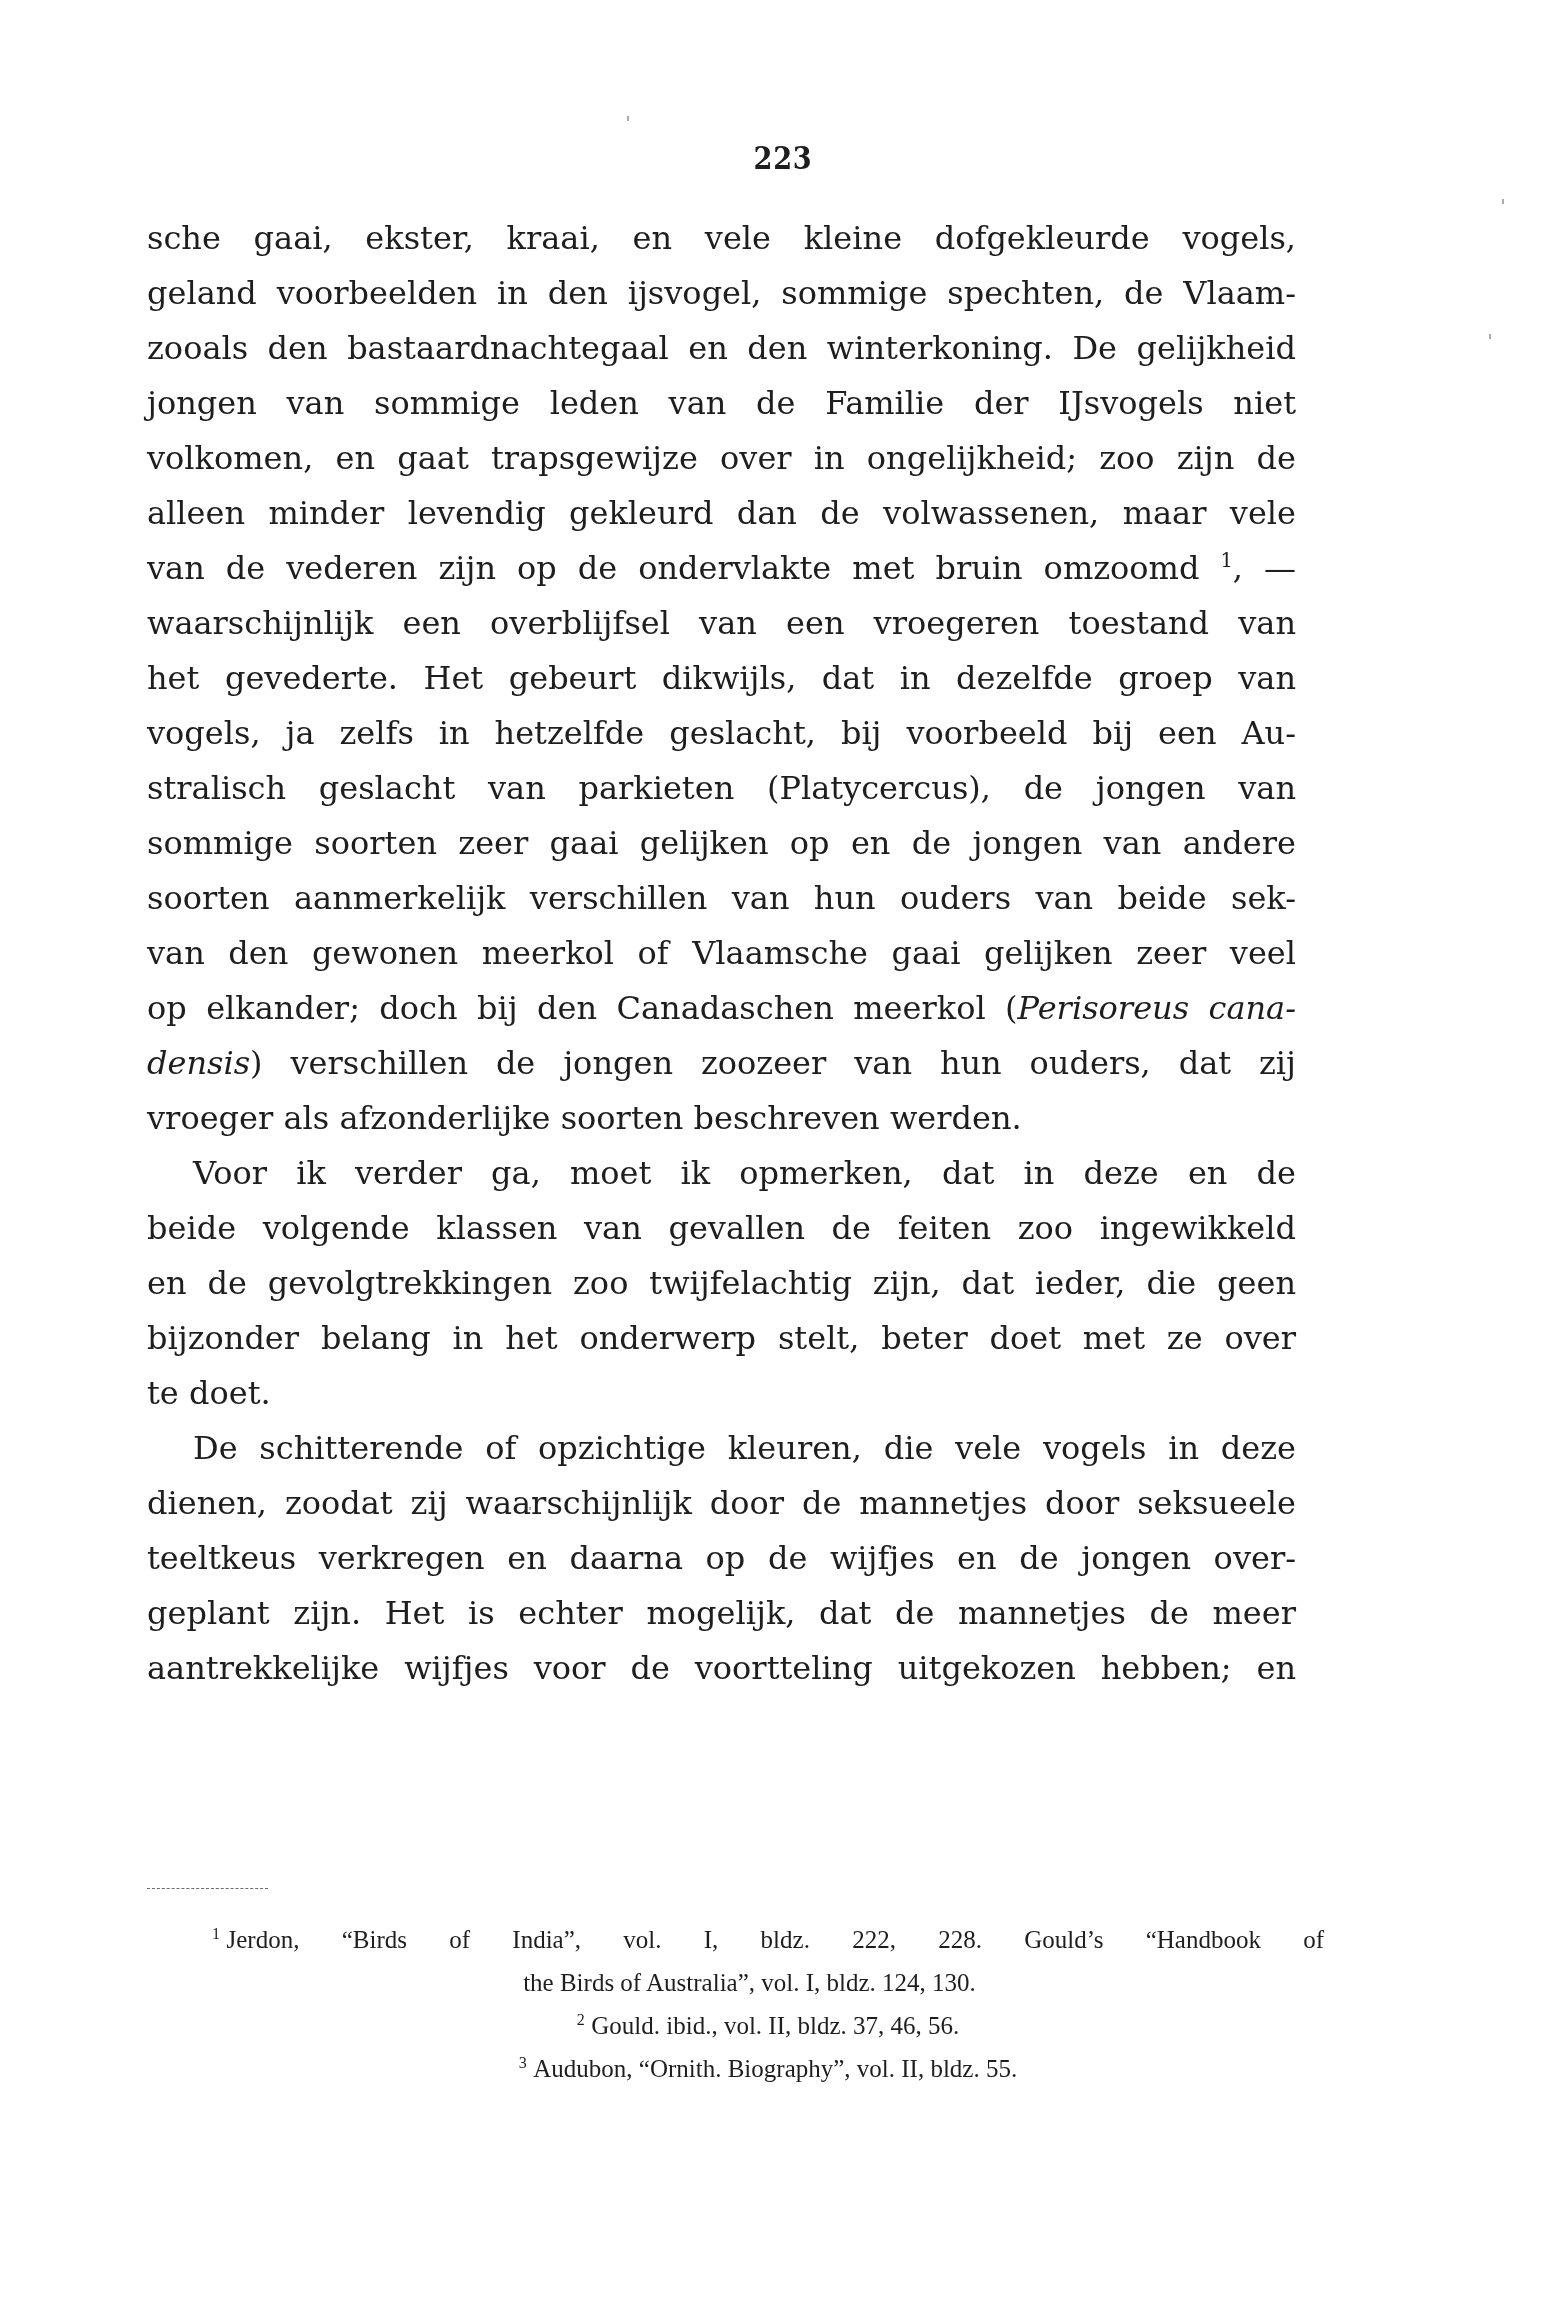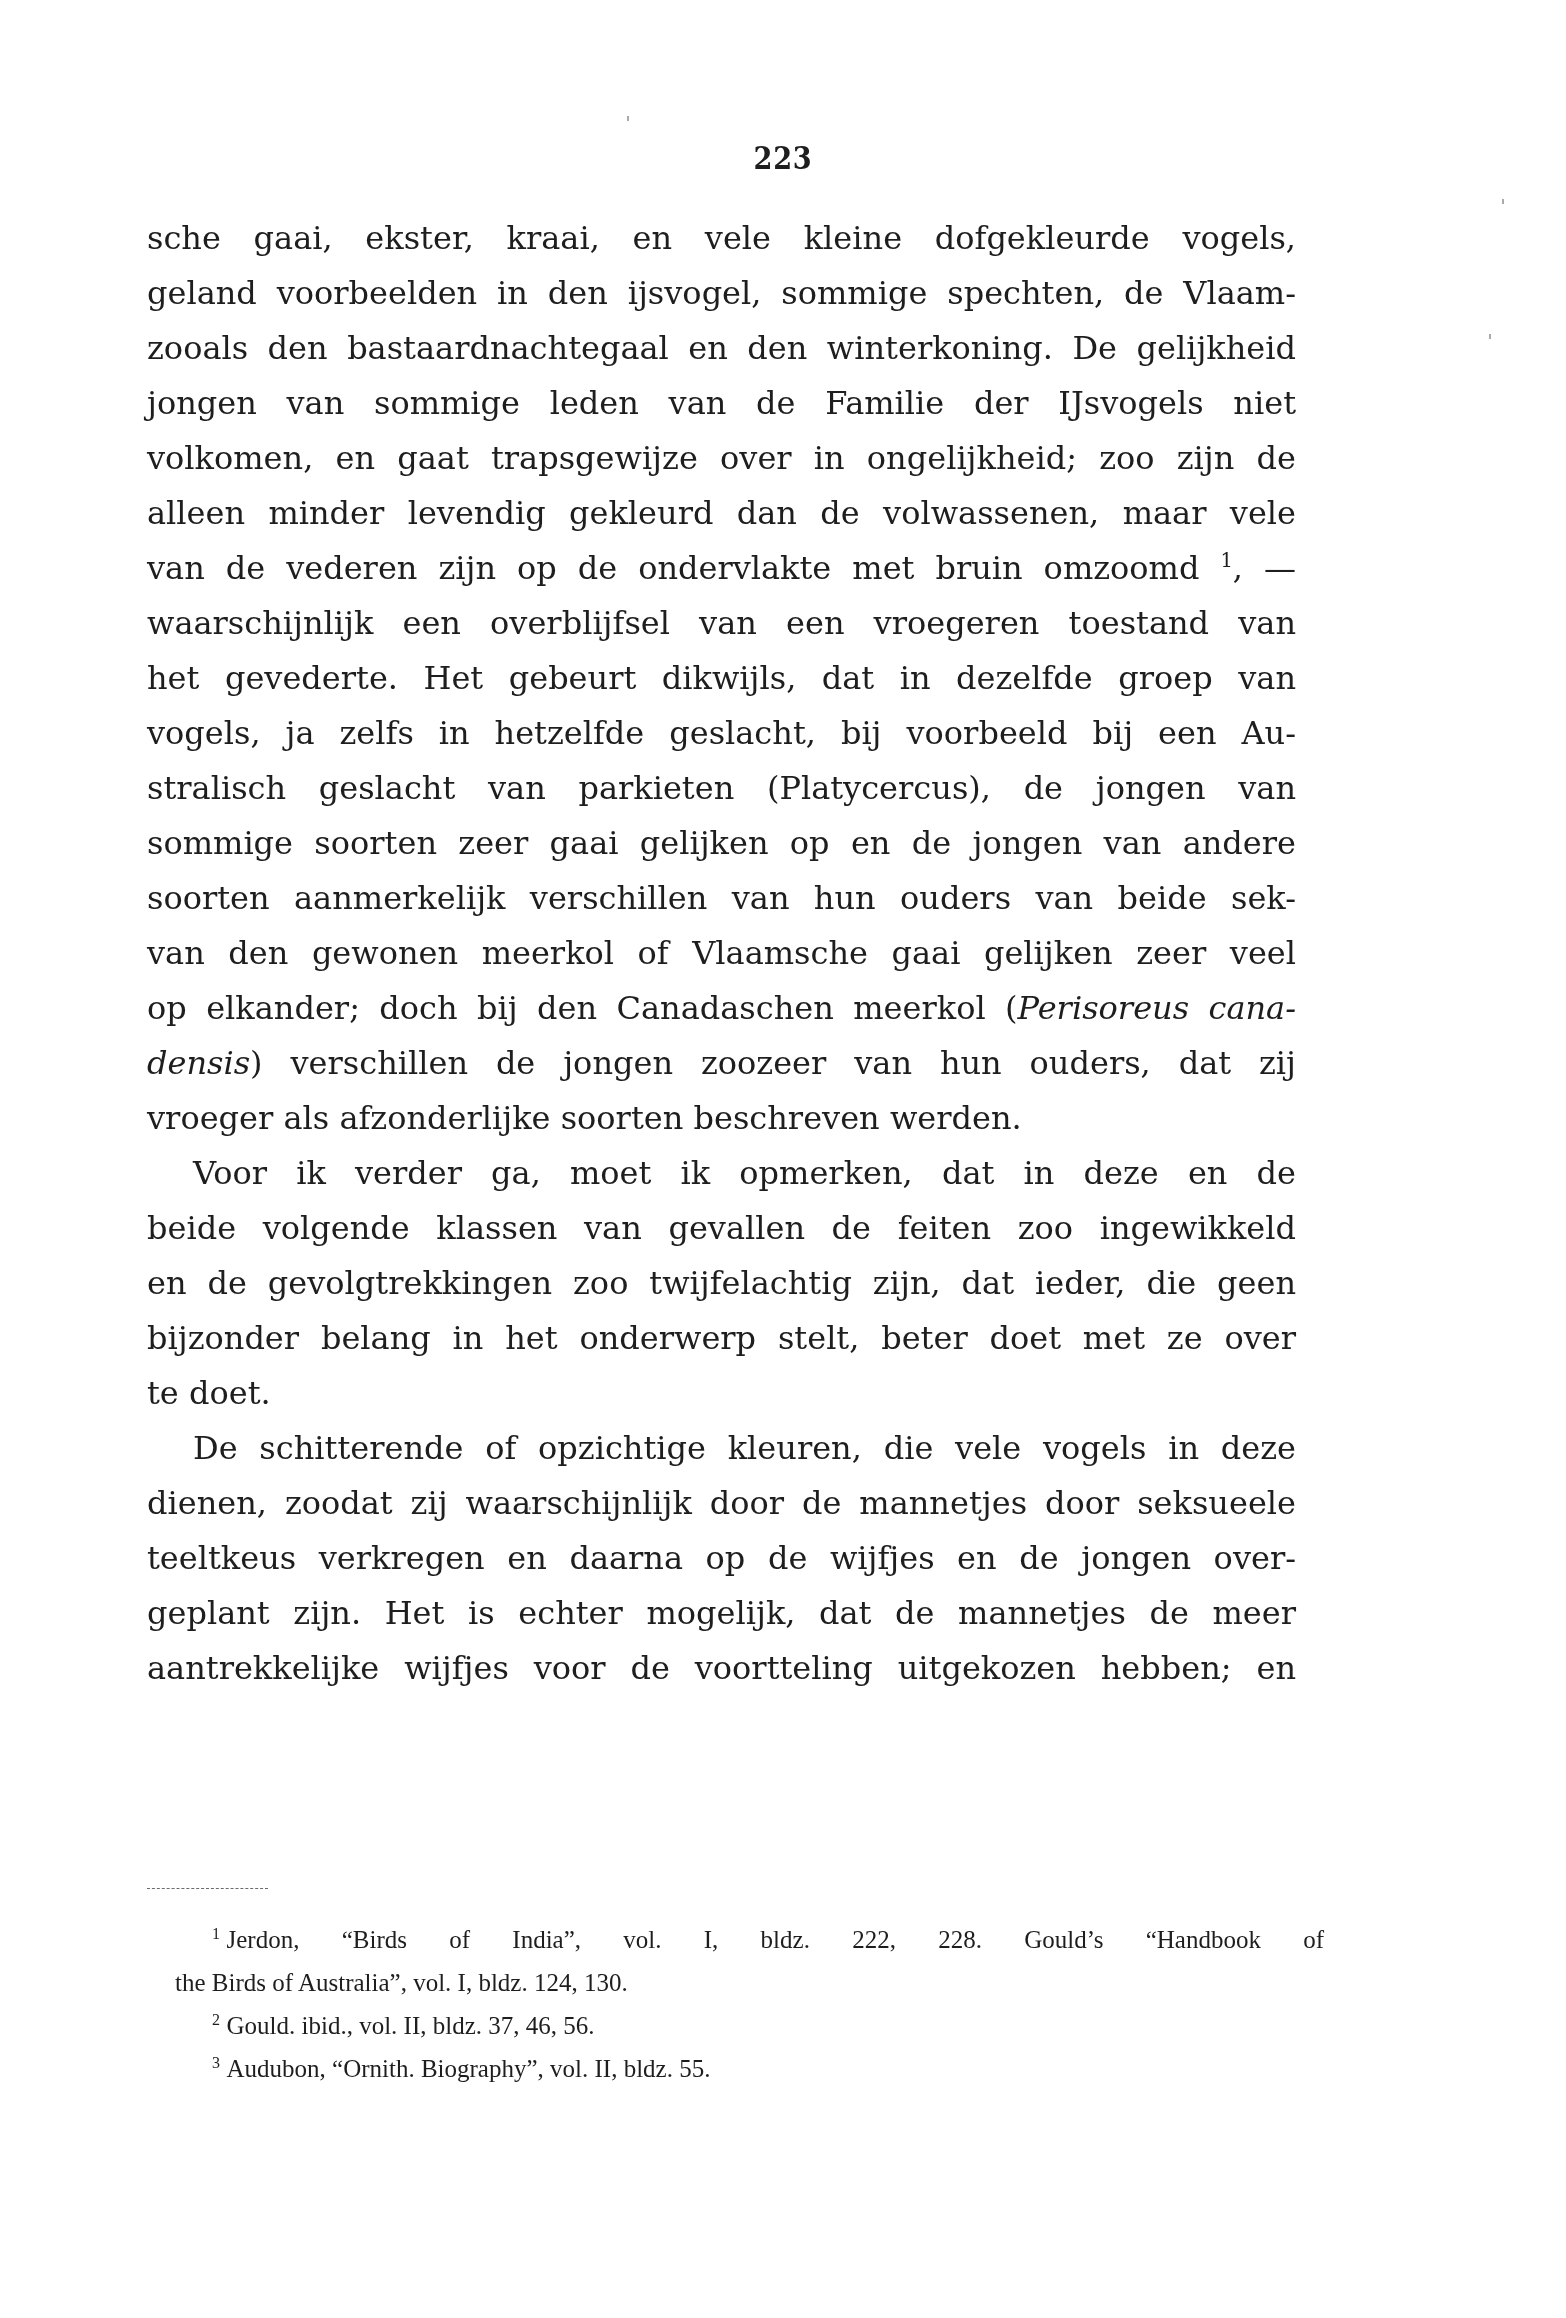"the Birds of Australia”, vol." .fn-line { text-align: none -> center }
